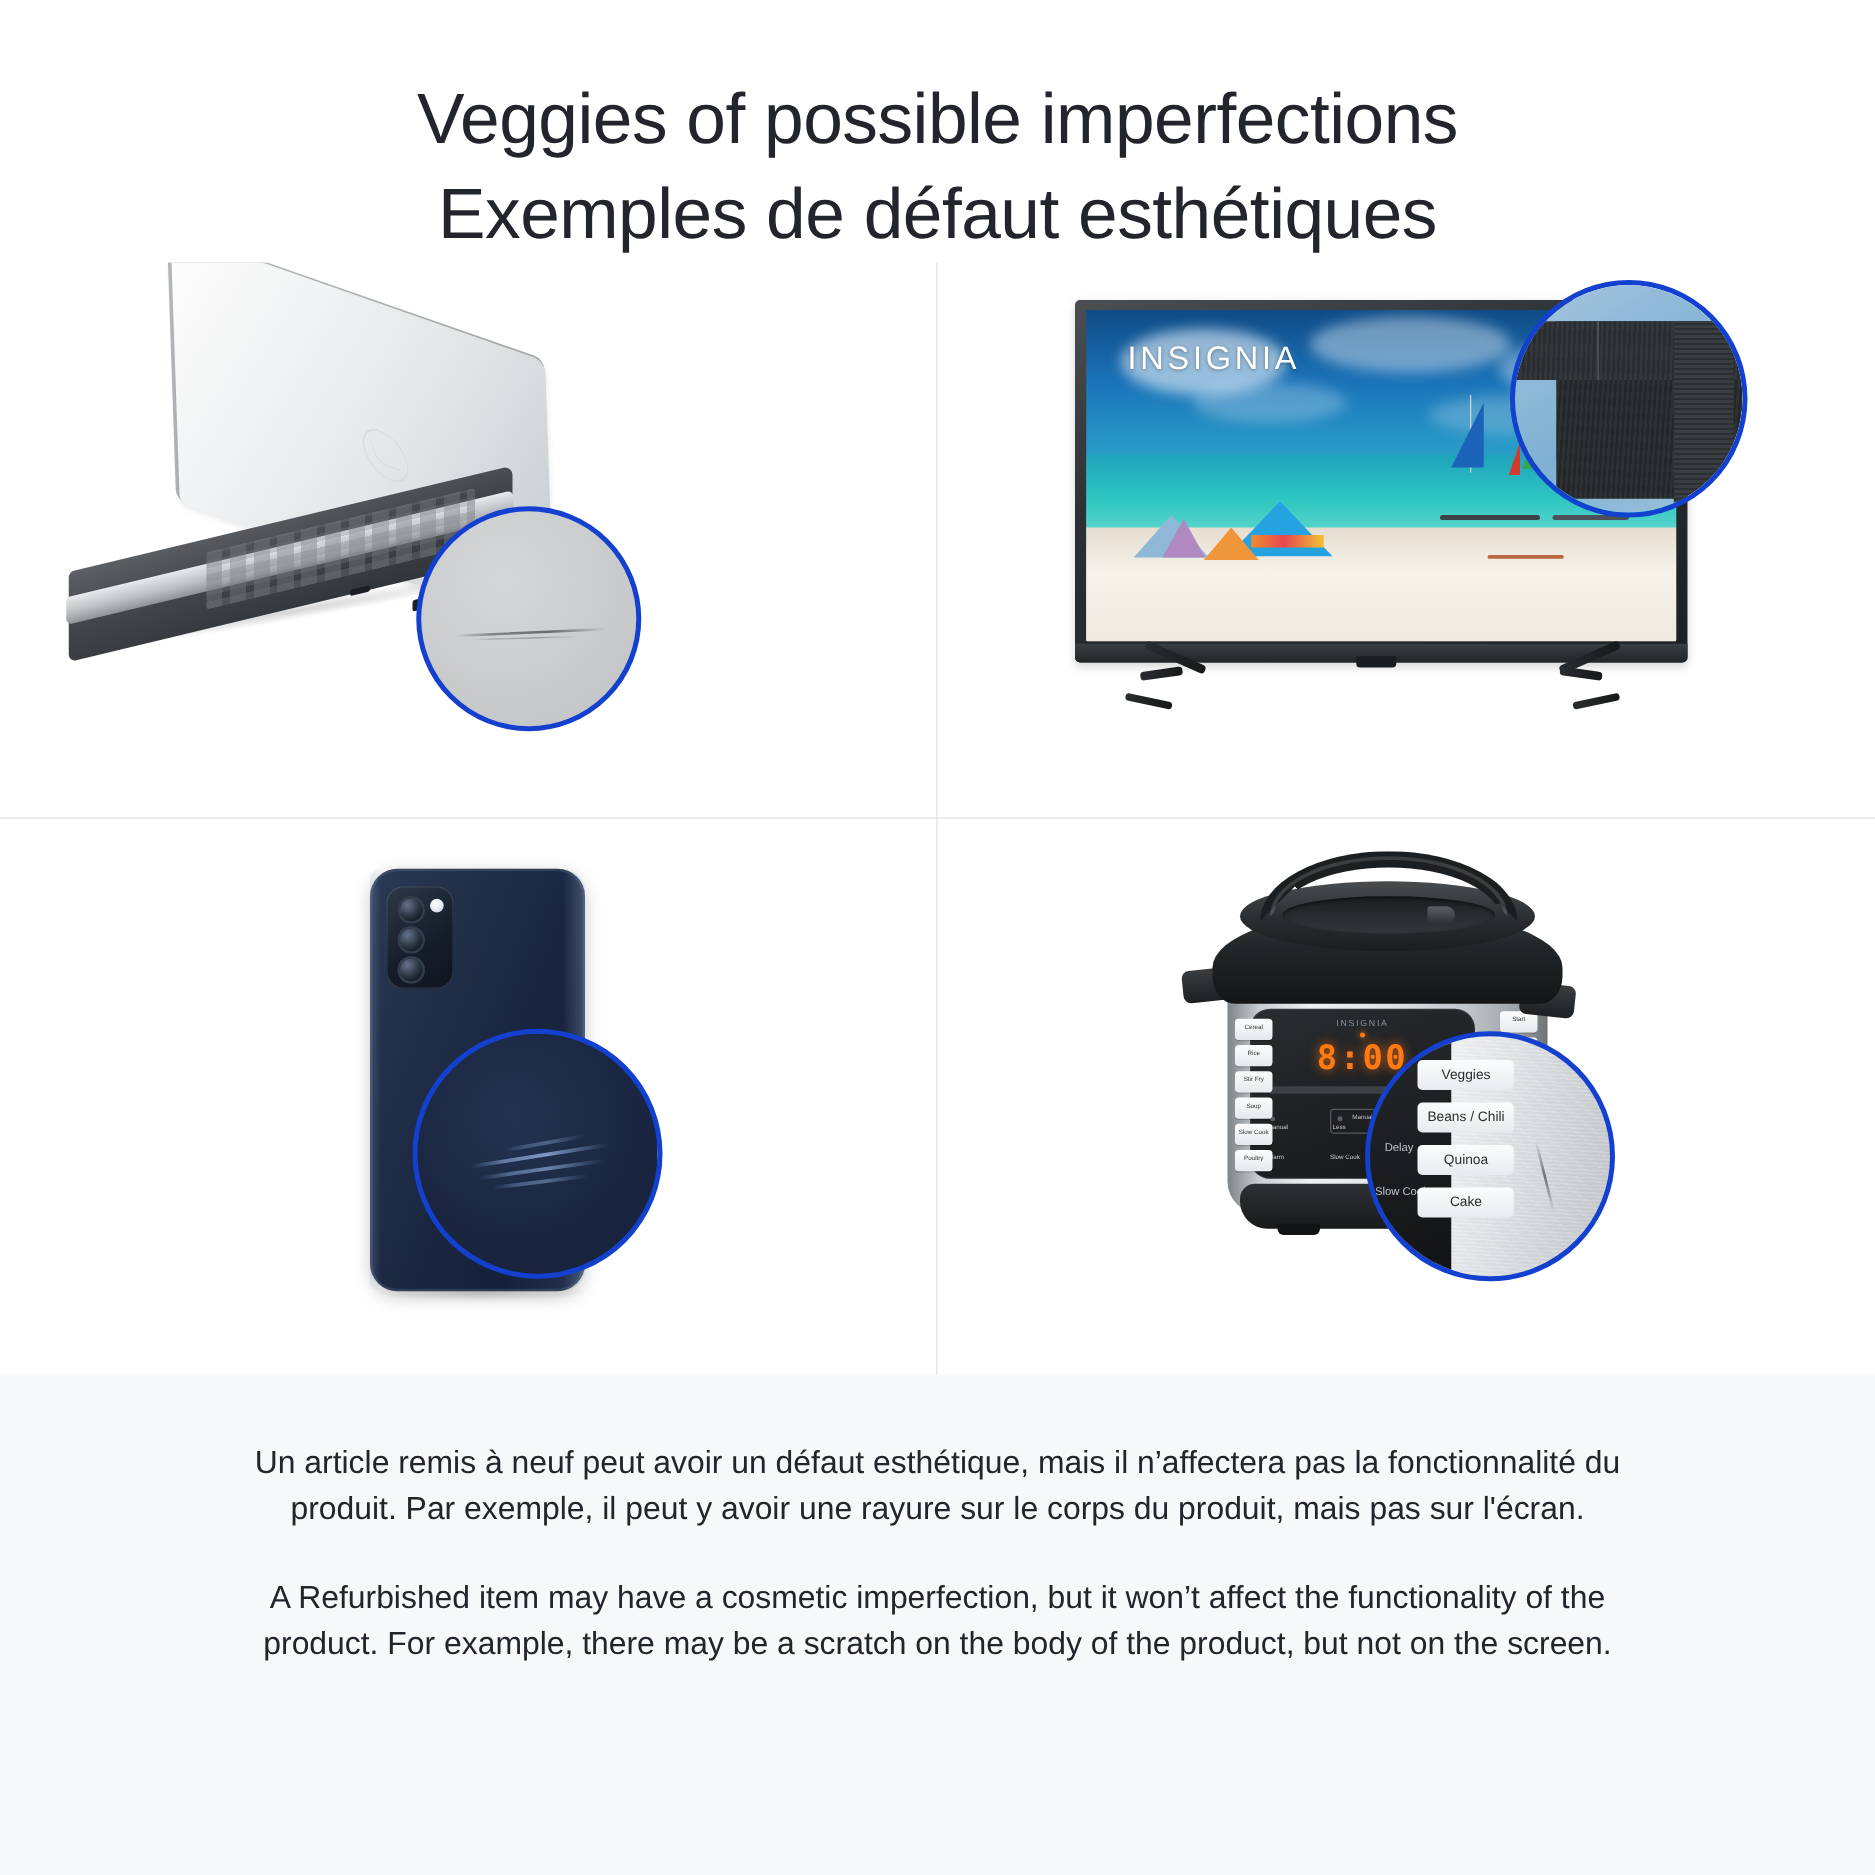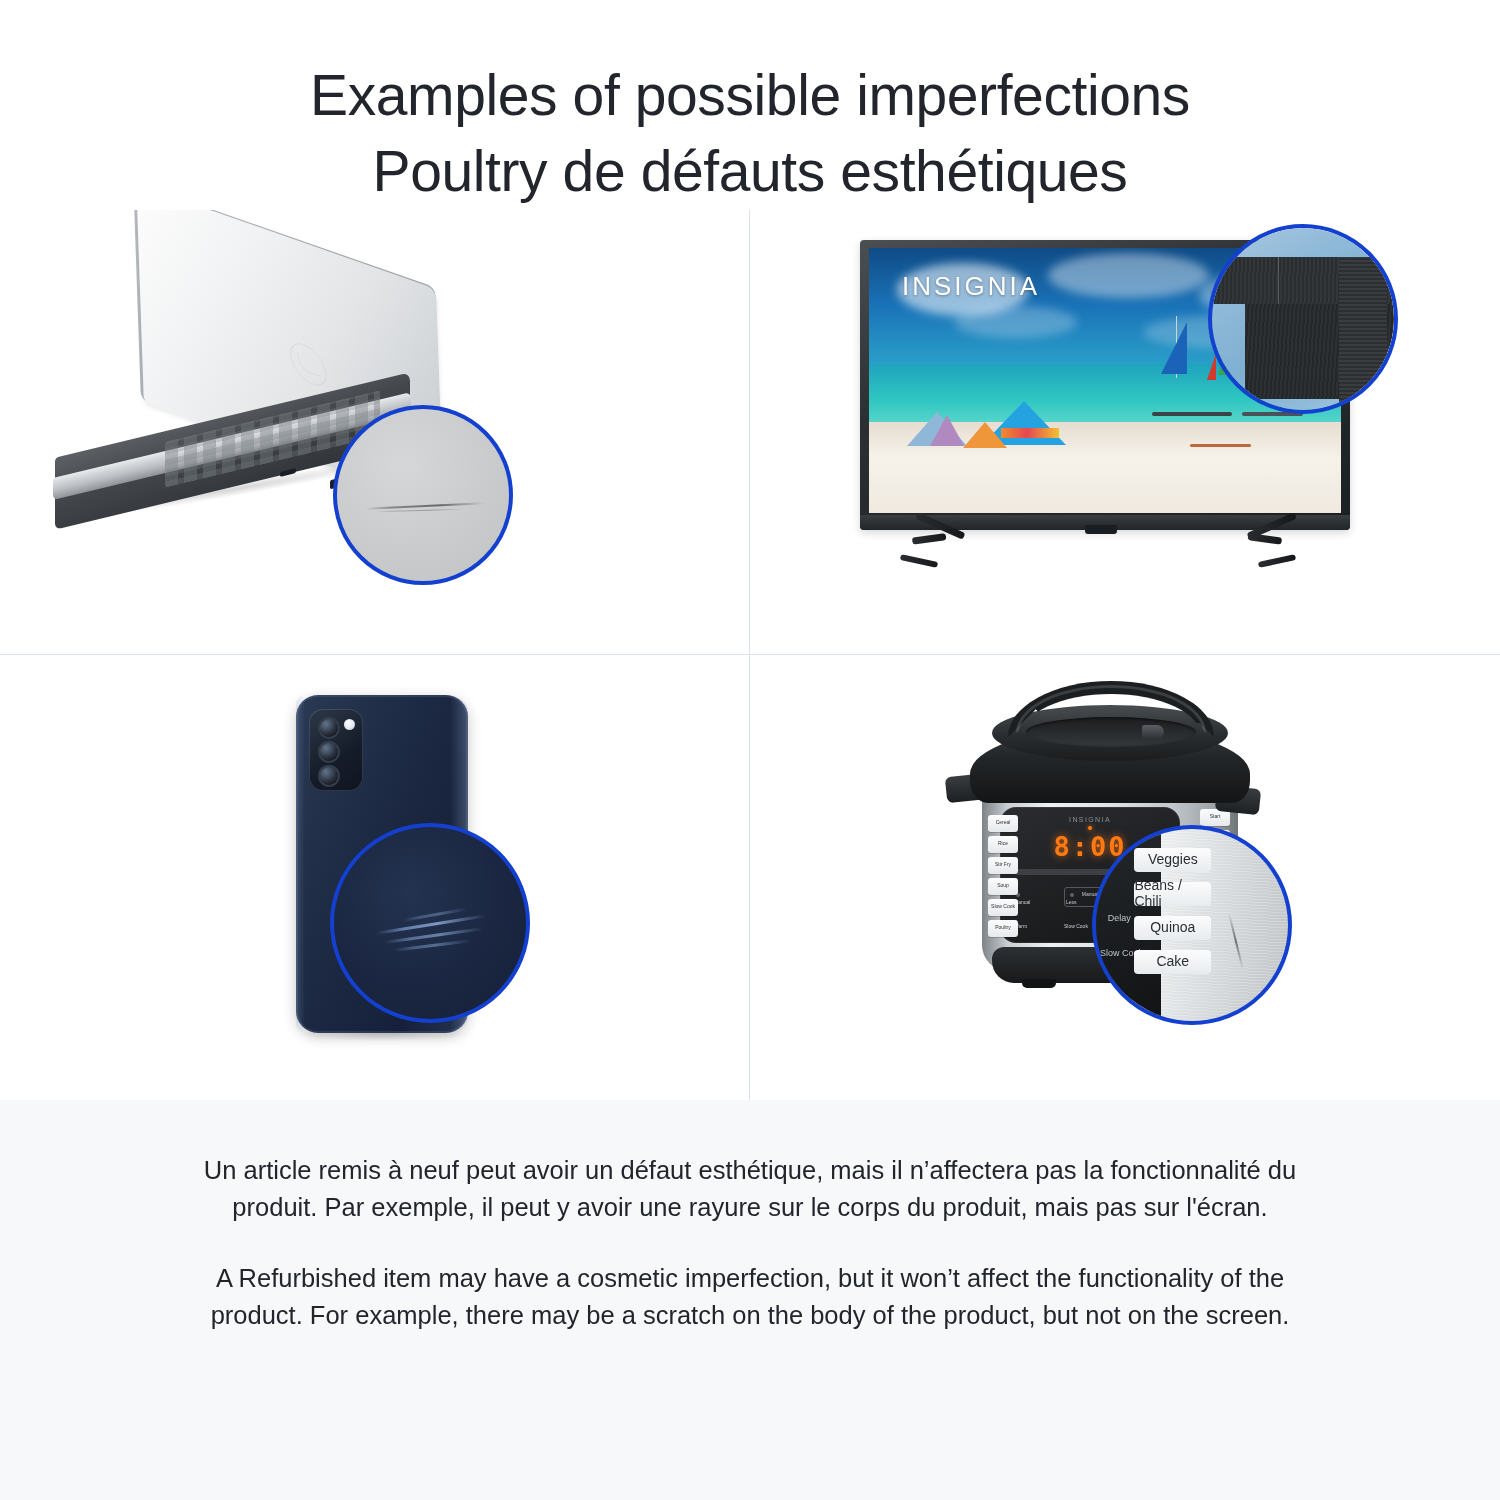"Examples of possible imperfections" div.title-line { text: Examples -> Veggies }
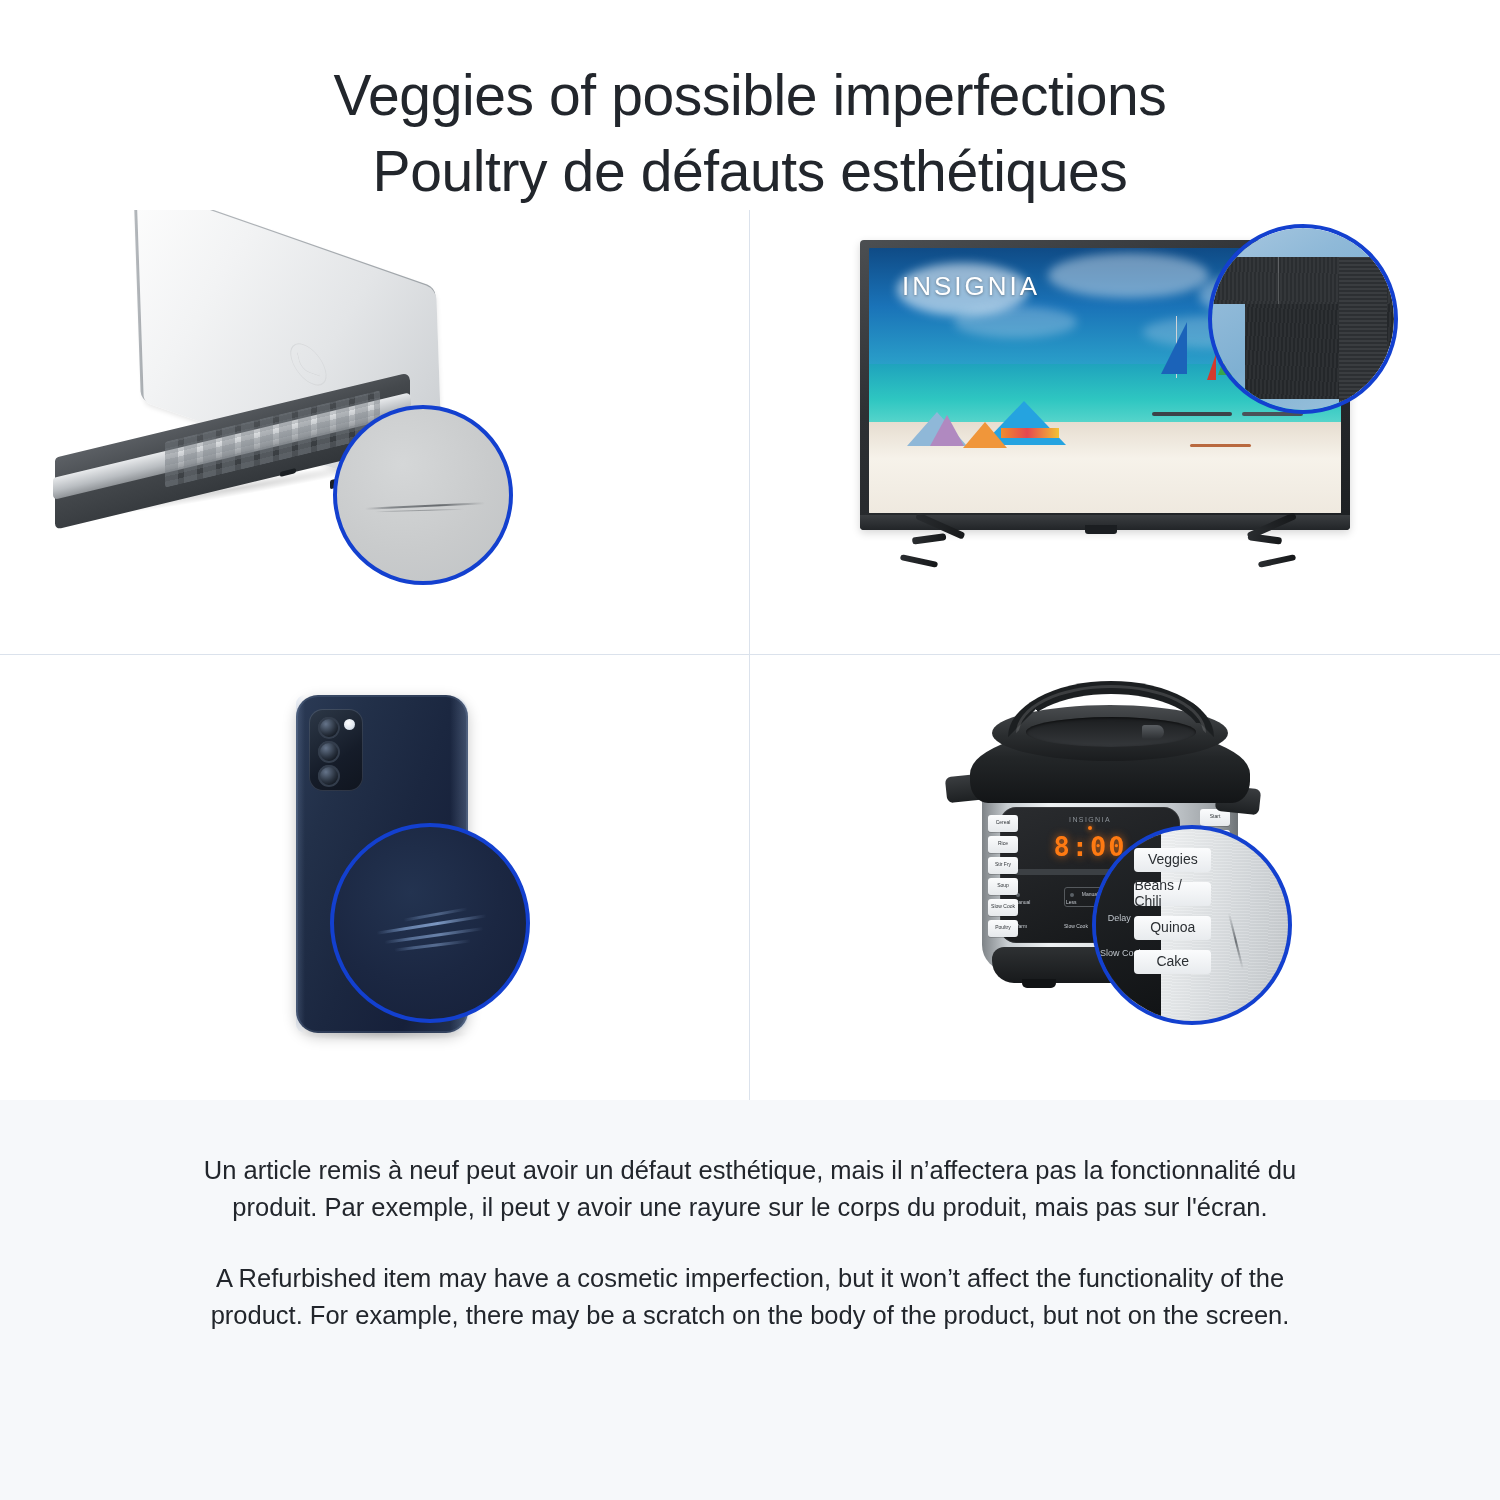"Poultry de défauts esthétiques" div.title-line { text: Poultry de défauts -> Exemples de défaut }
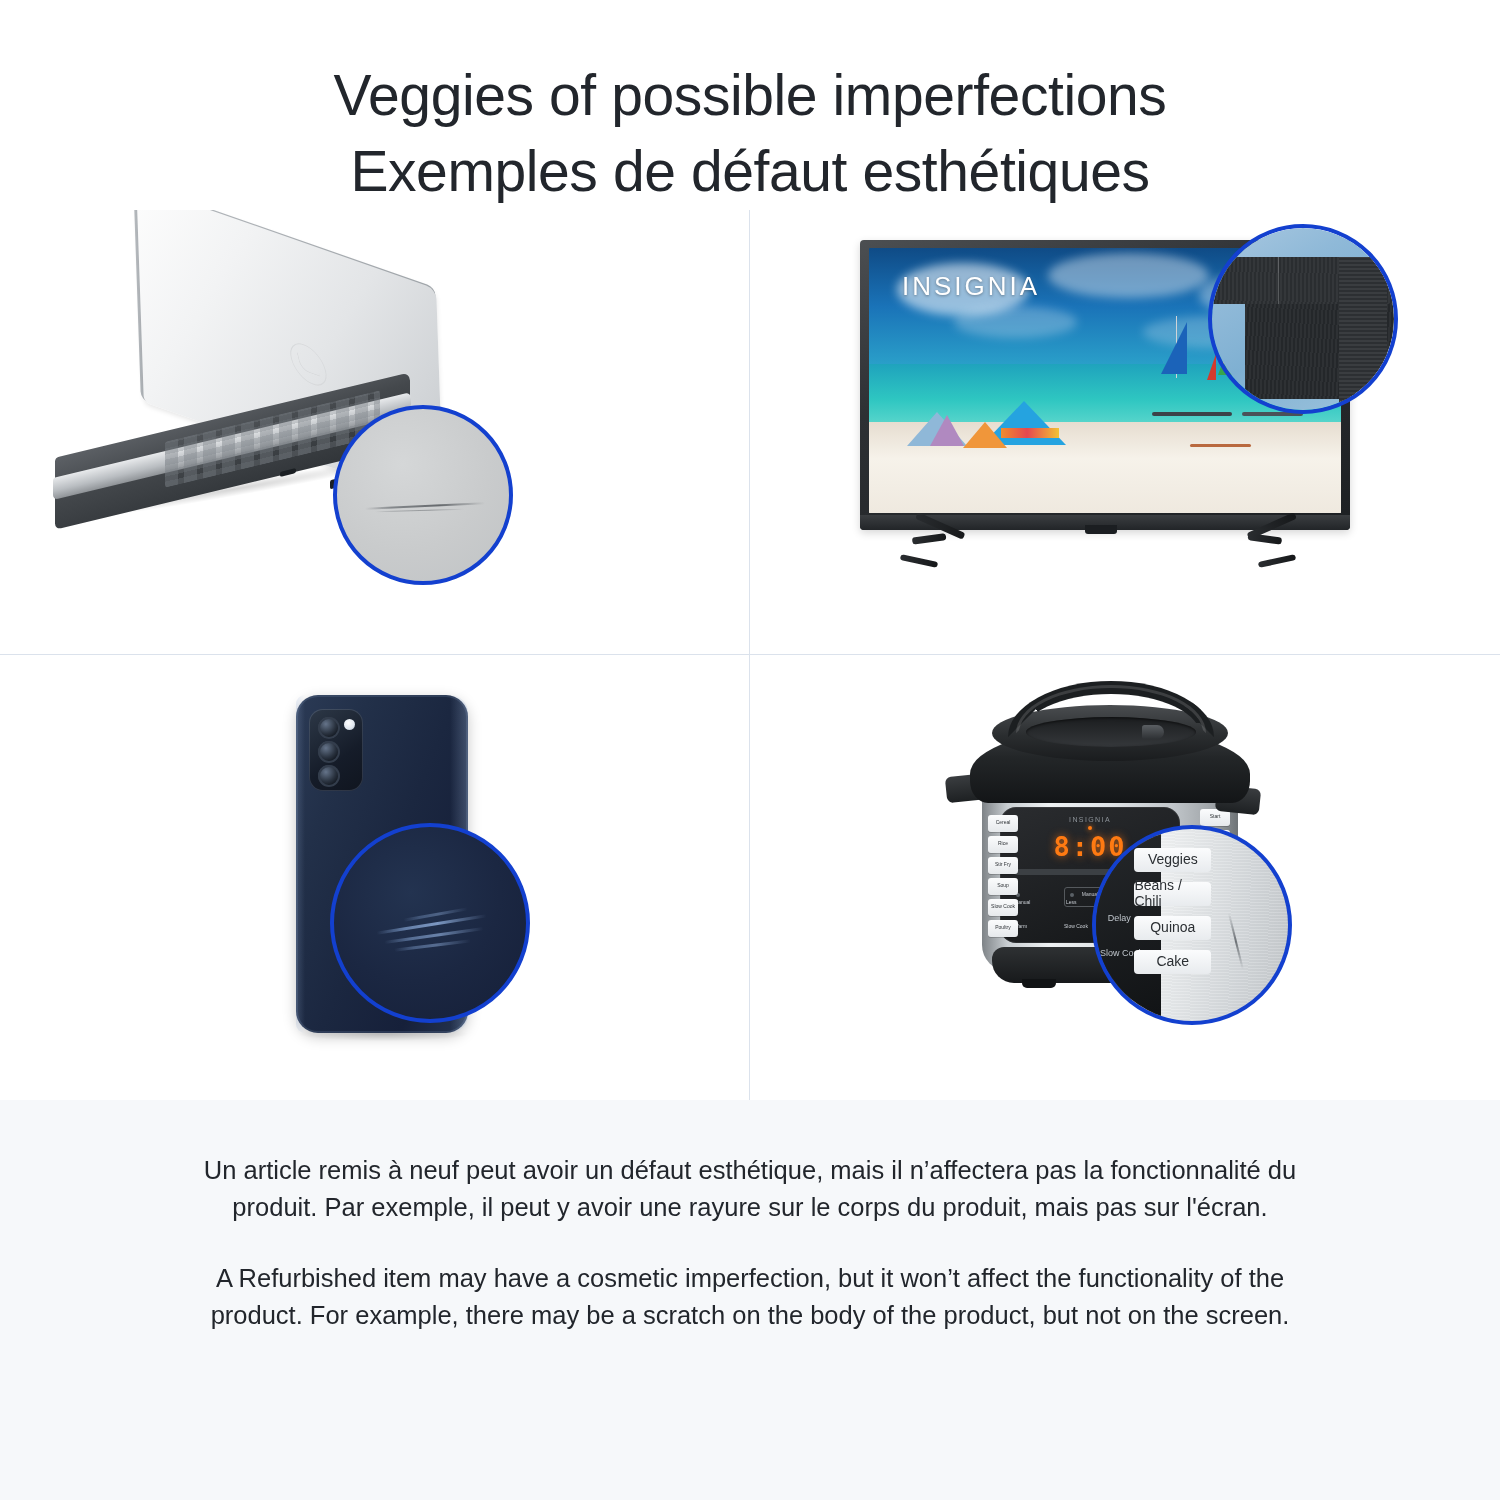"Veggies" .mag-ck-btn { font-size: 14px -> 11px }
